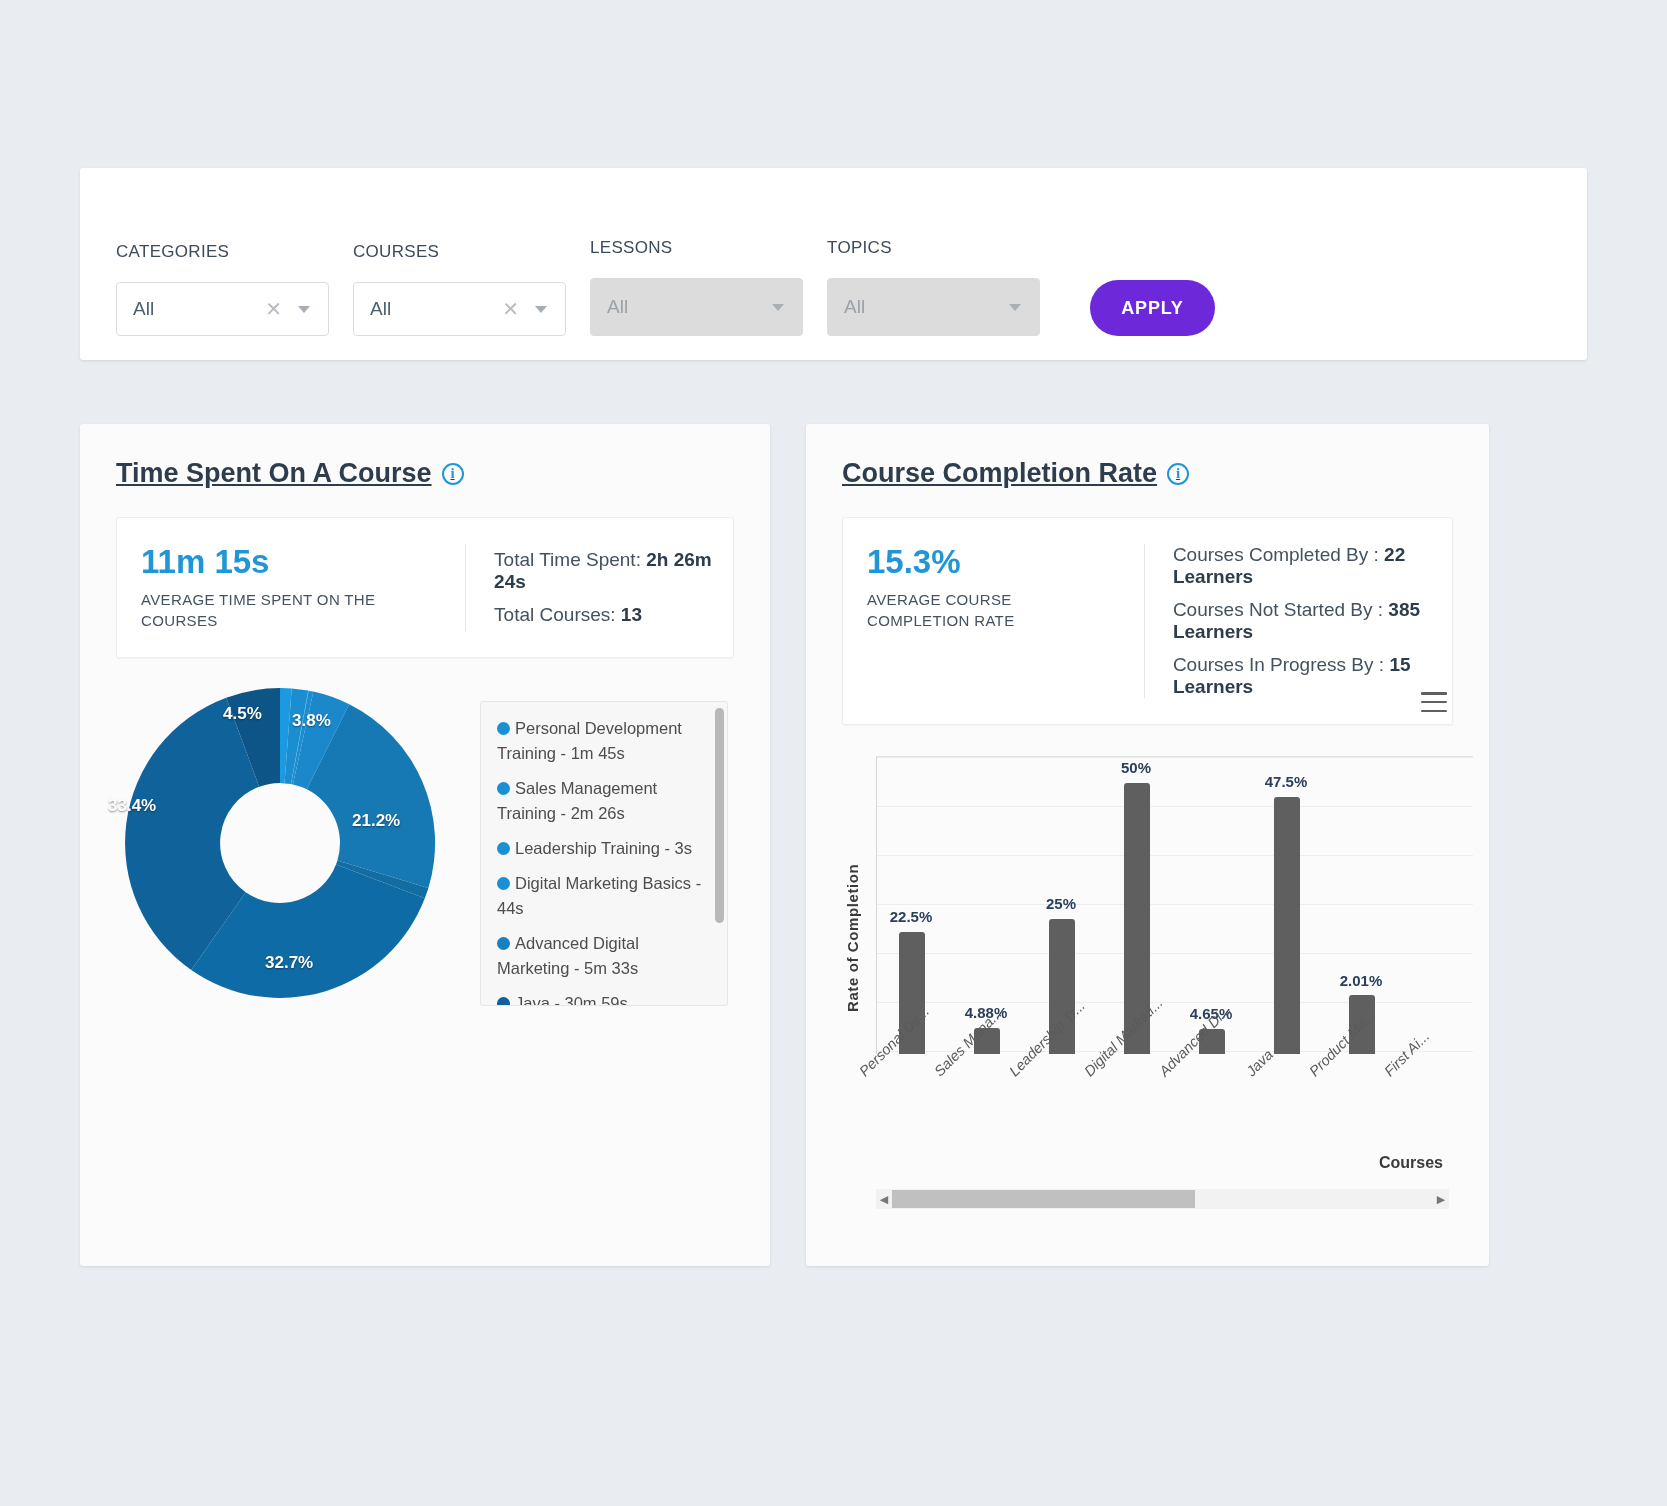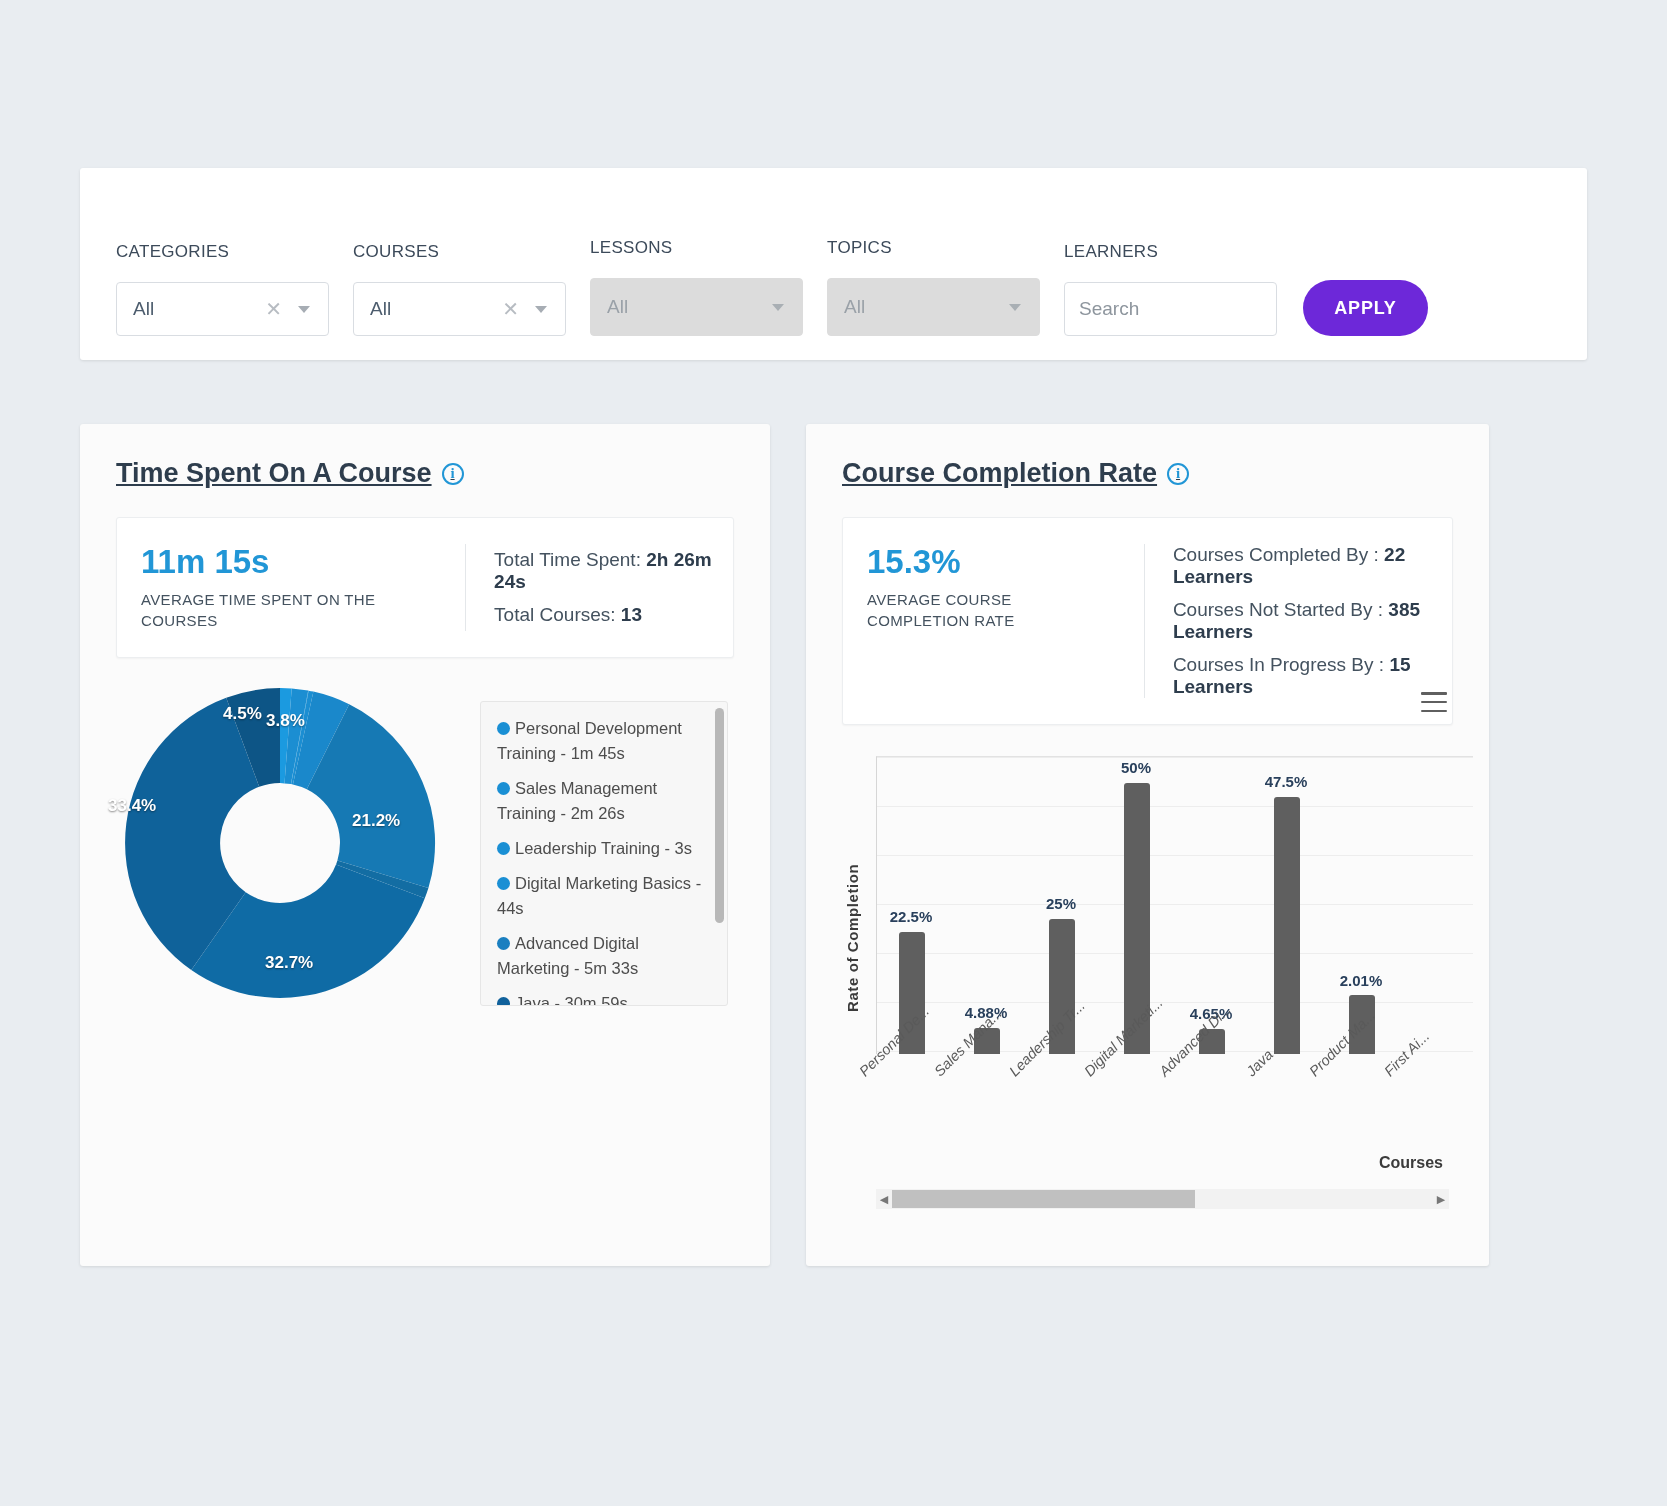"LEARNERS" div.filter-col { html: <div> <div>LEARNERS</div> <input> </div> -> none }
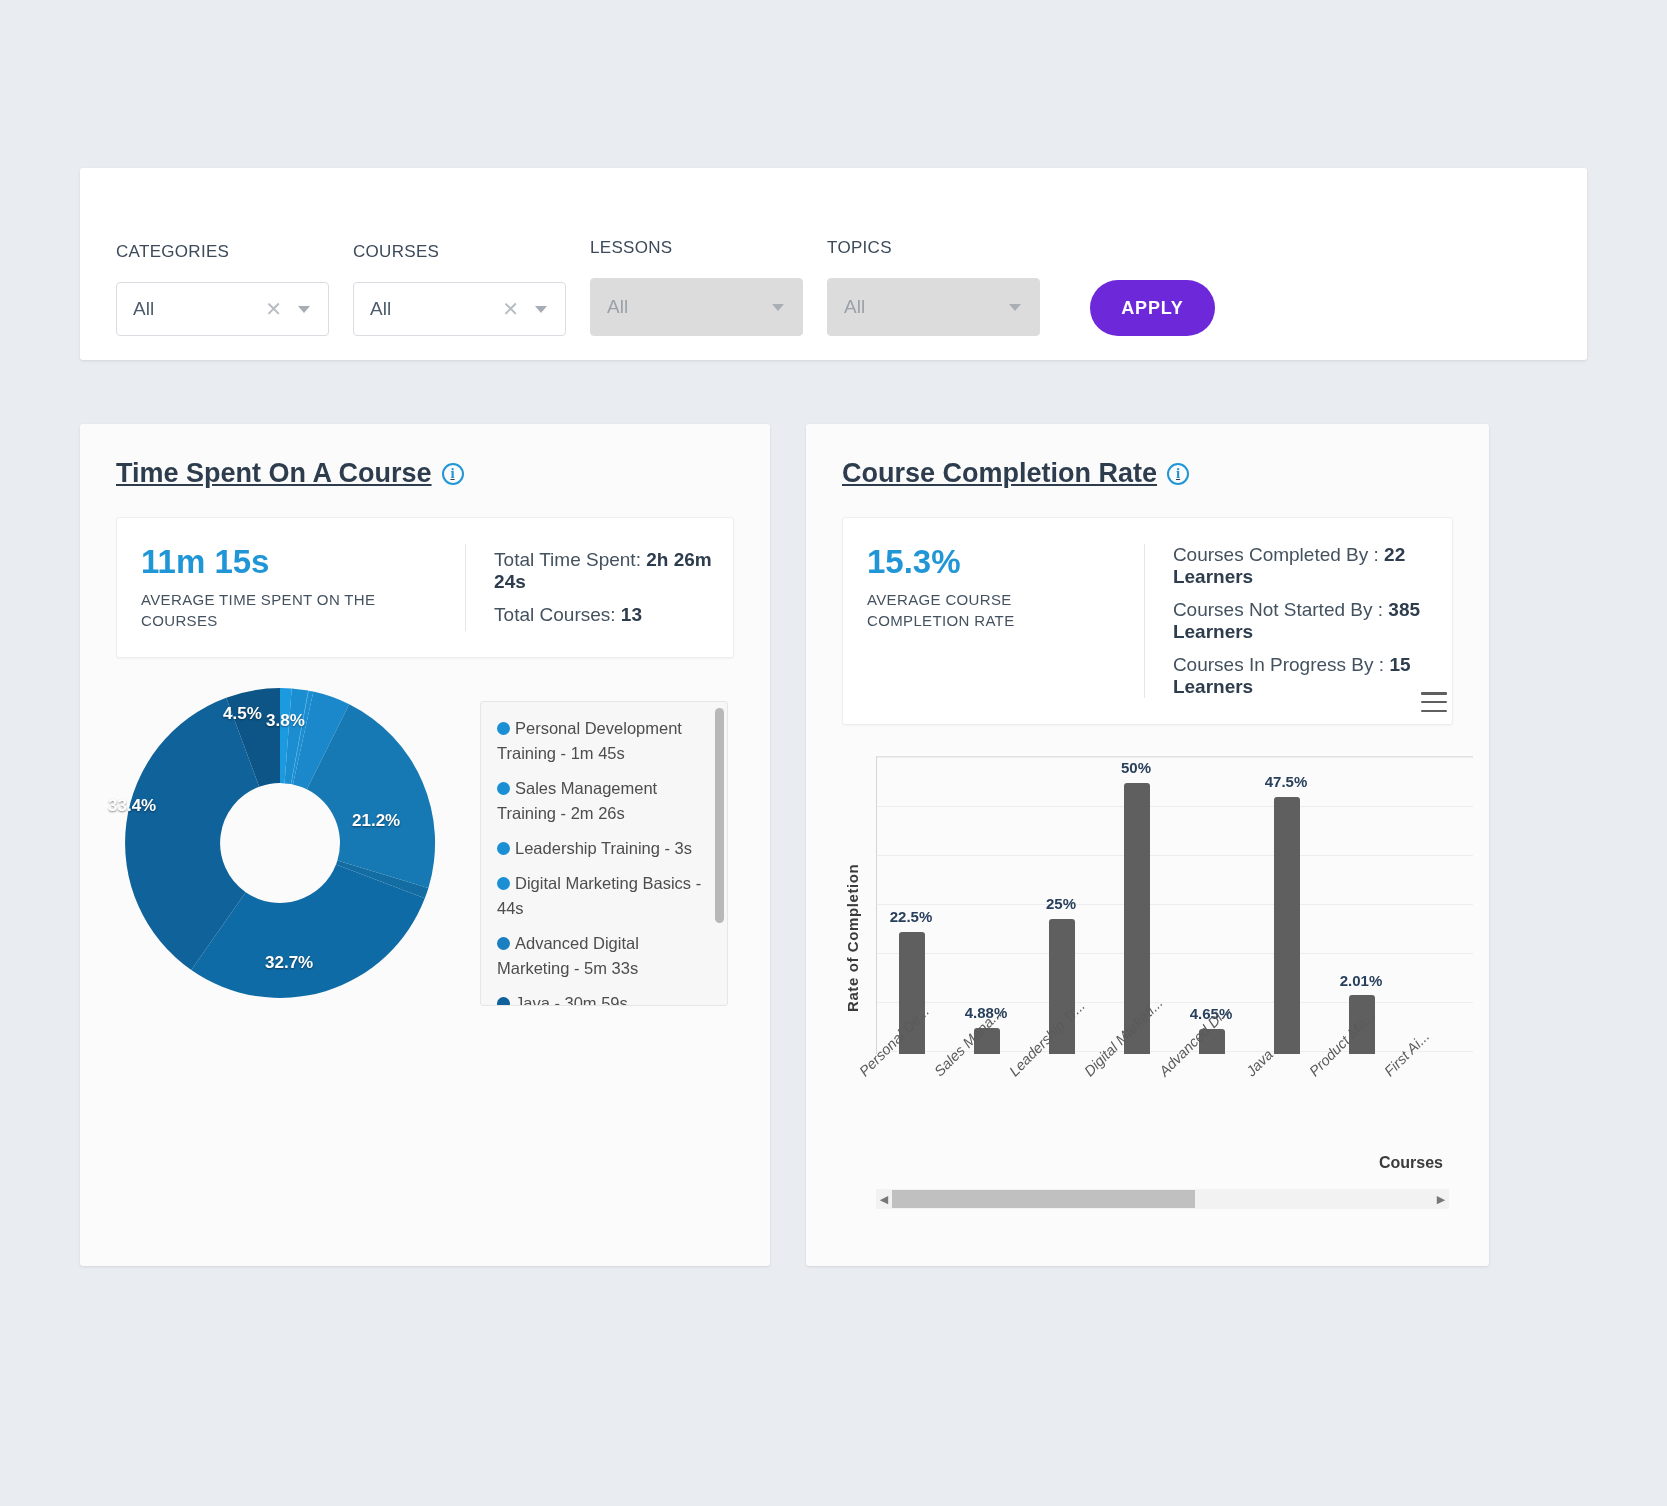"3.8%" div.donut-label { left: 186px -> 212px }
